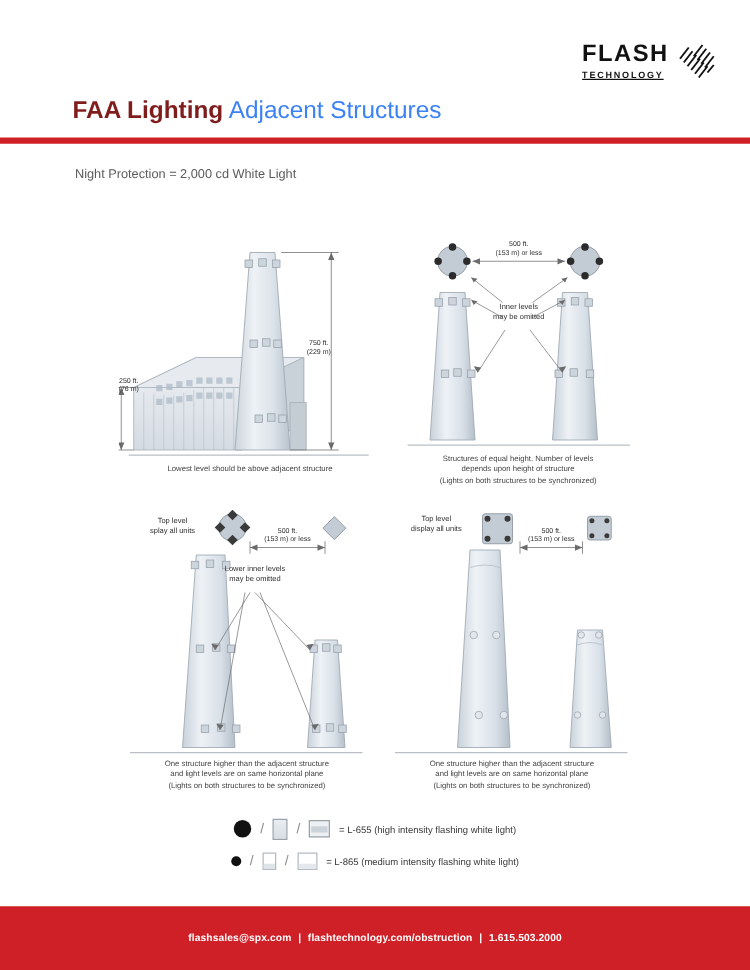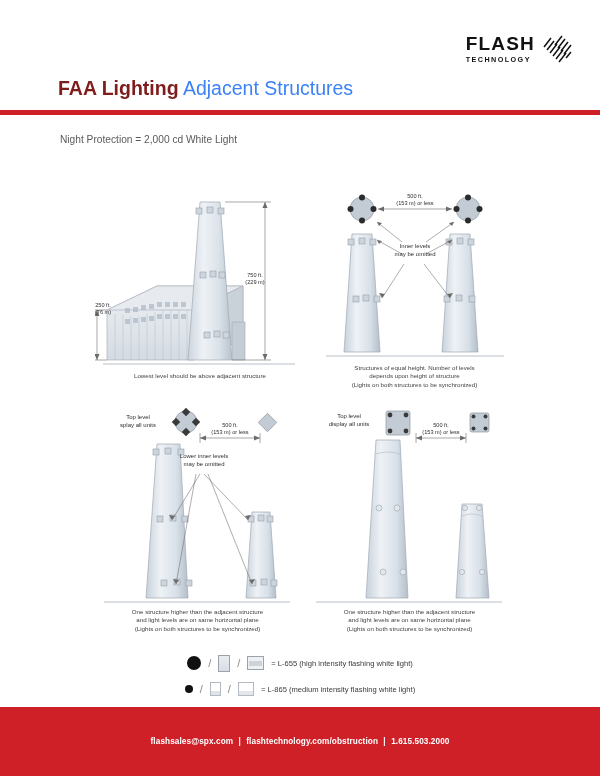"TECHNOLOGY" .logo-tech { text-decoration: none -> underline }
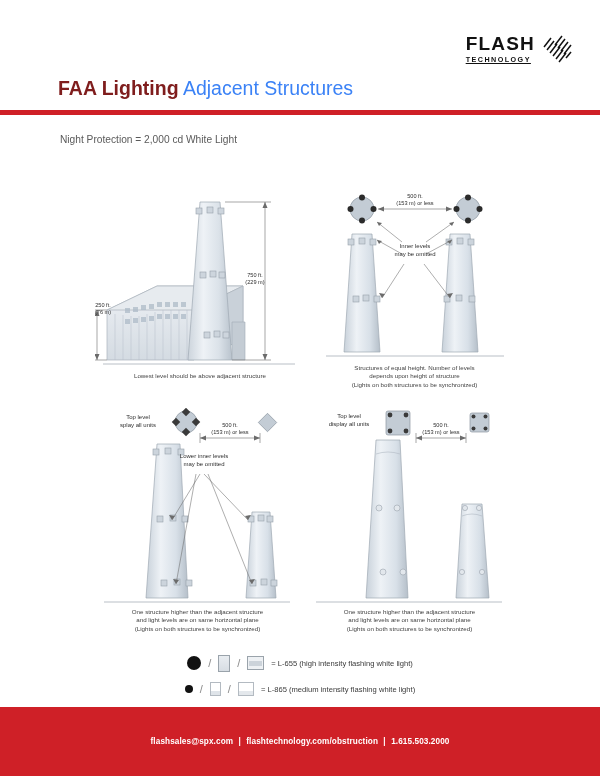"flashsales@spx.com |" .footer { height: 69px -> 51px }
